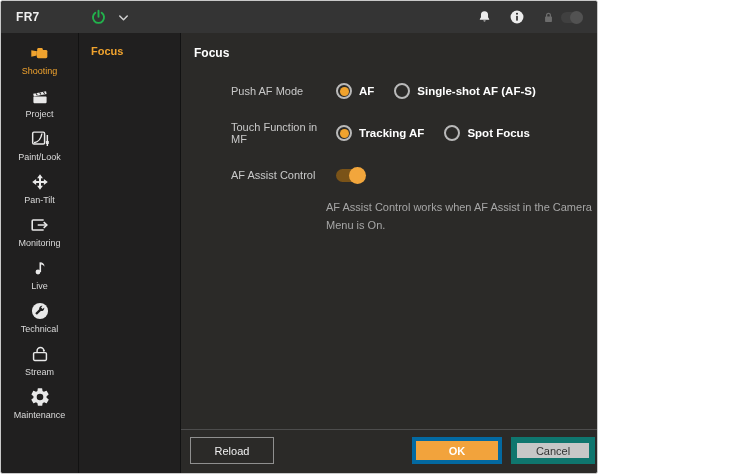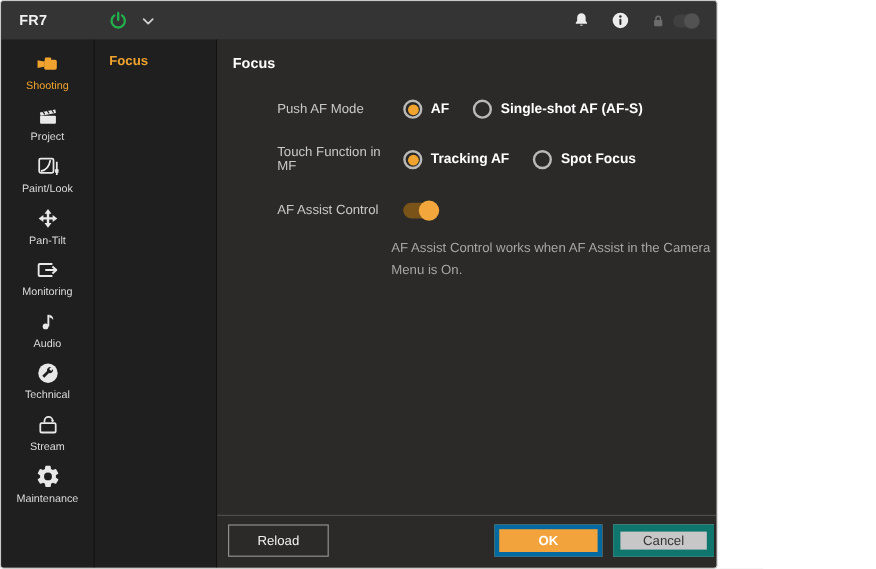"Audio" span.side-label { text: Audio -> Live }
